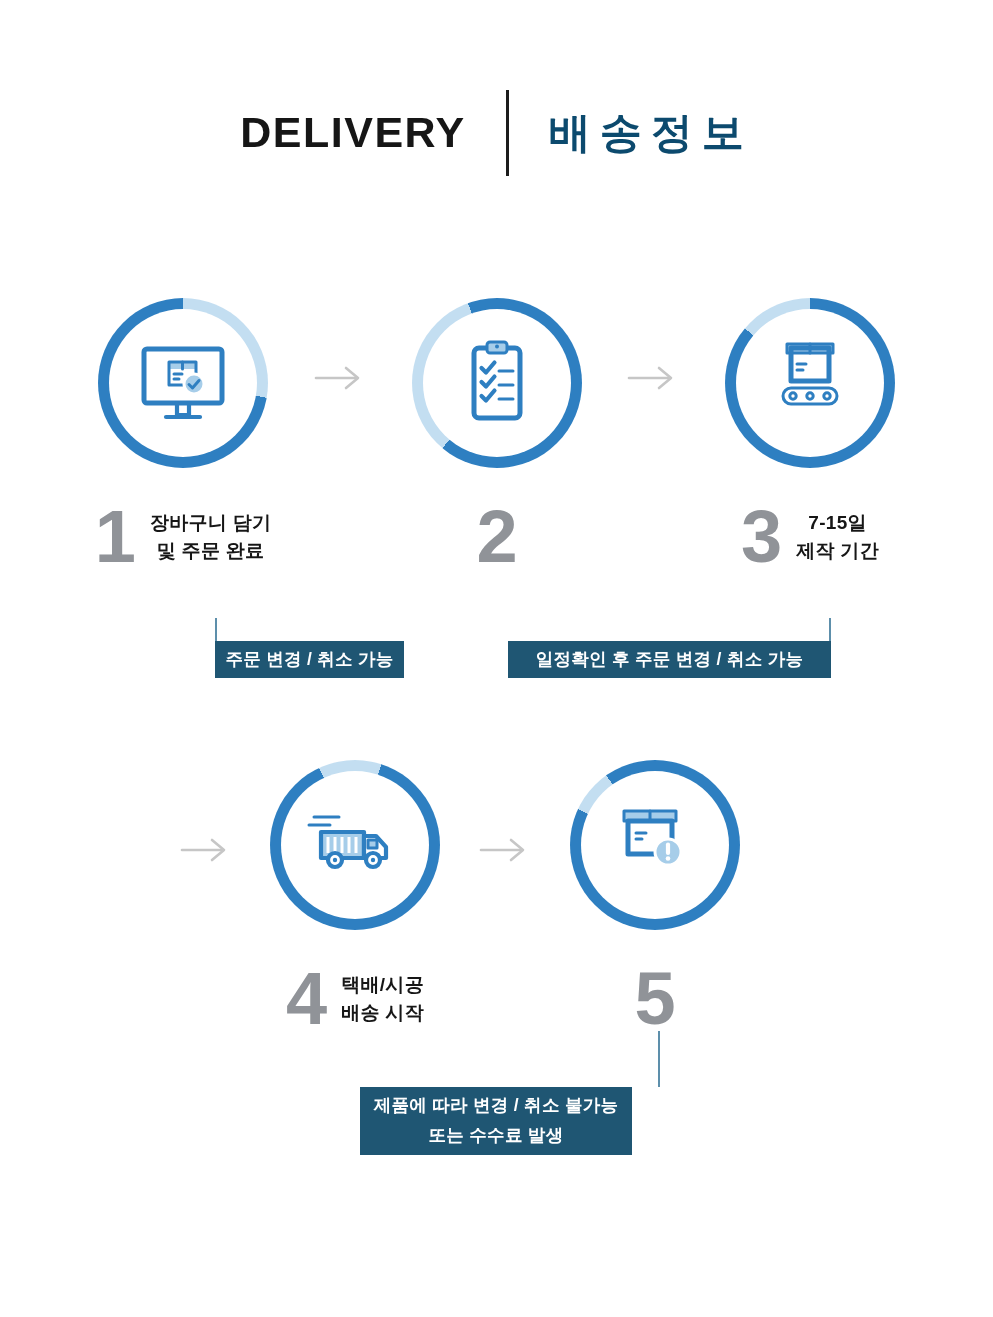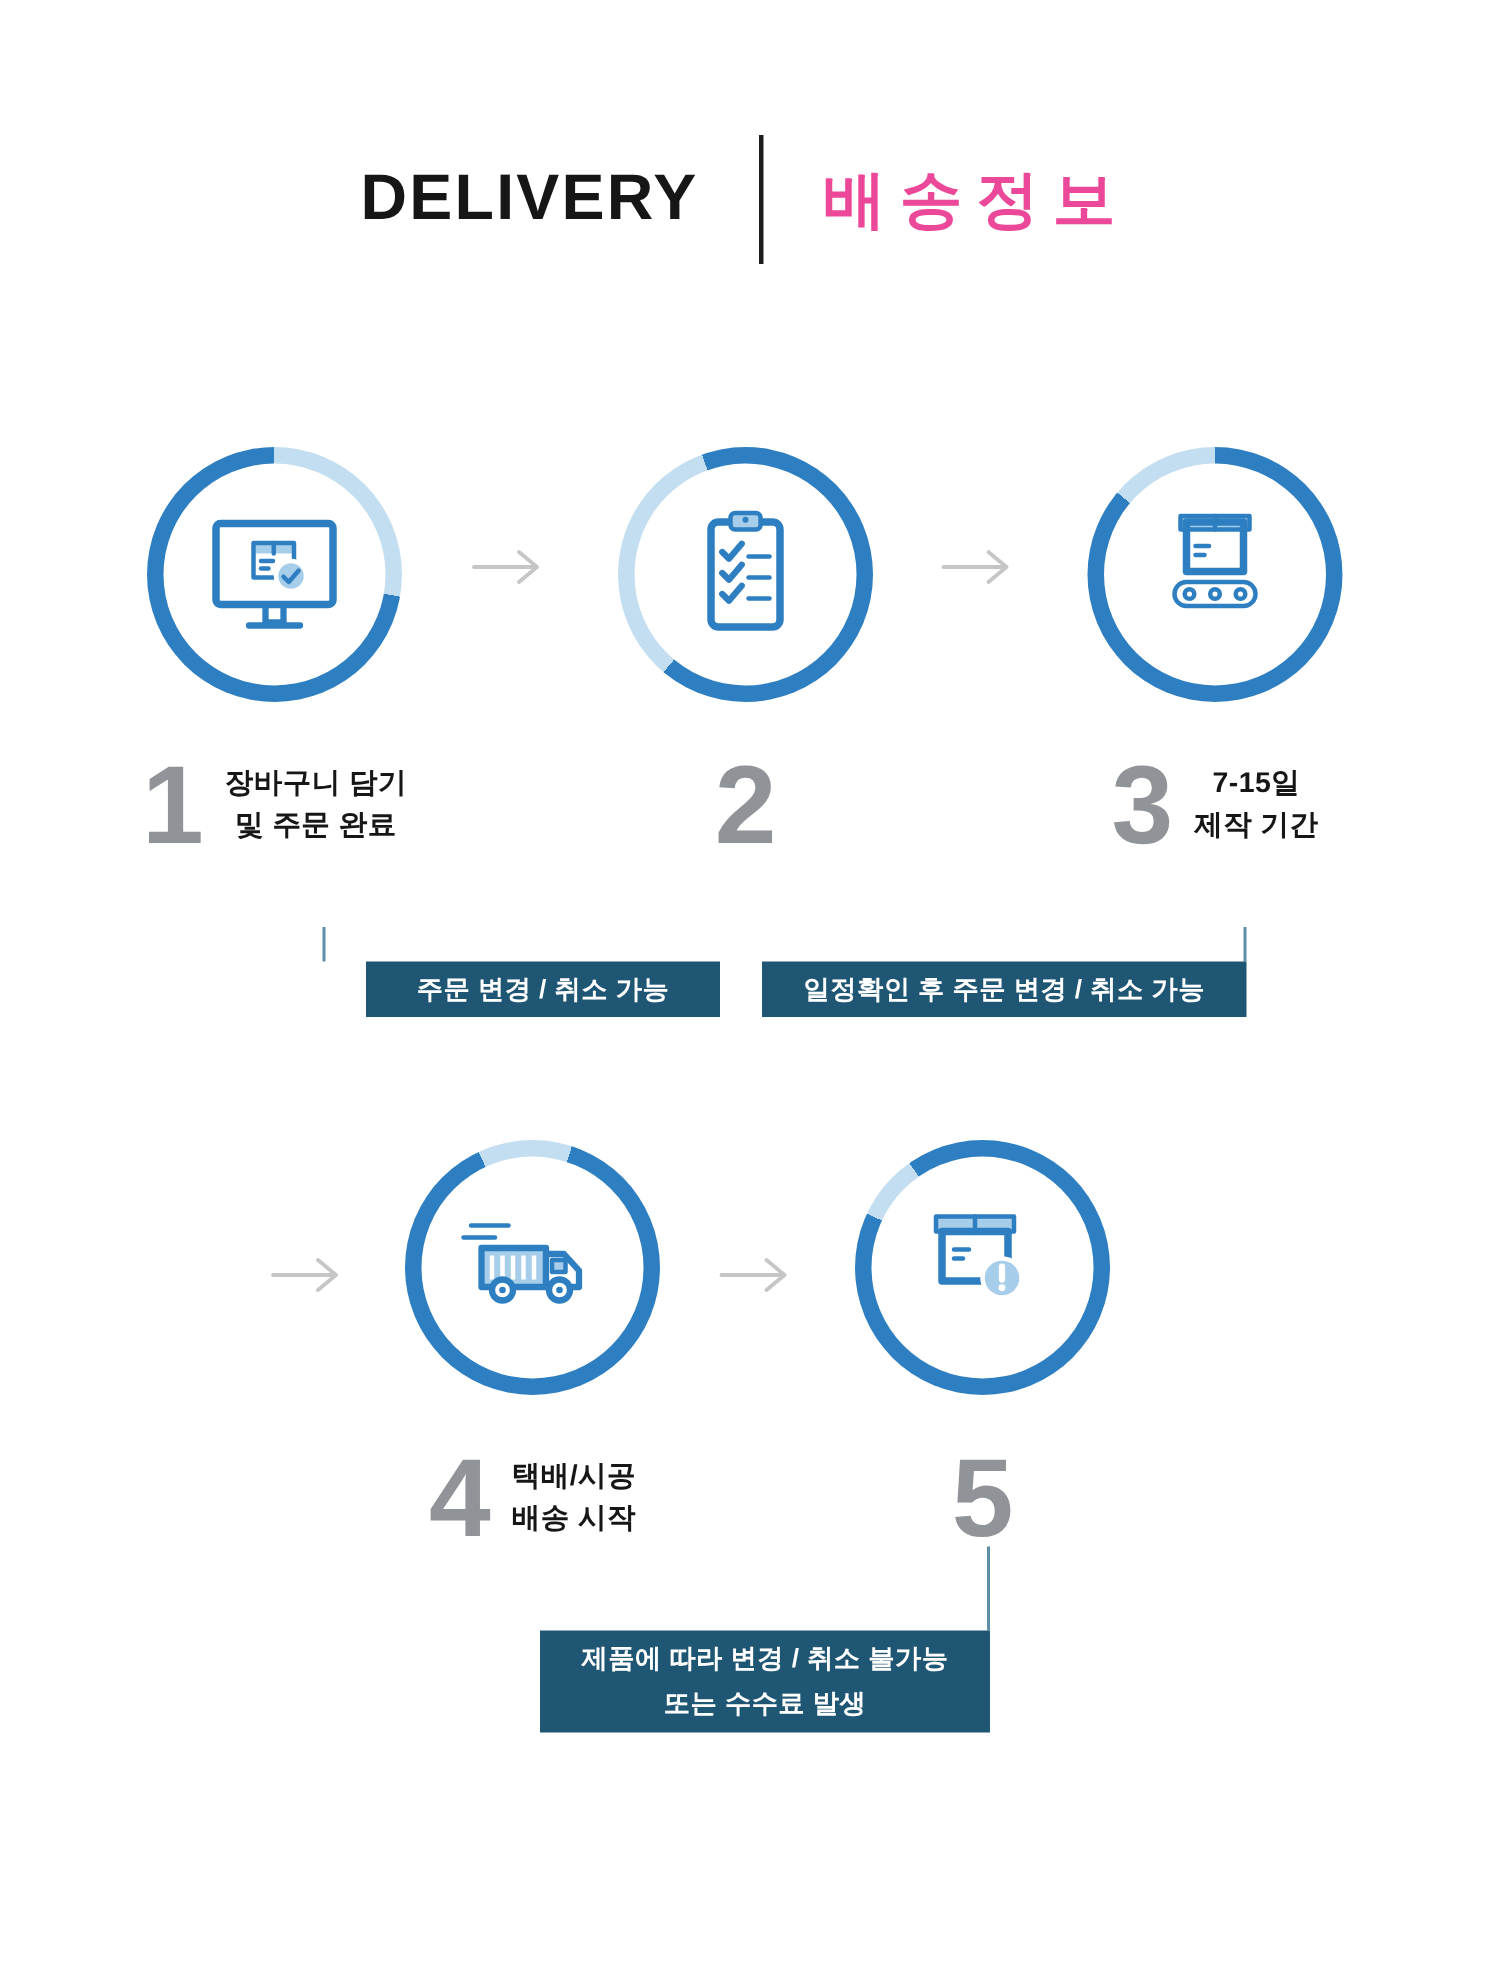"배송정보" .title-ko { color: #ec4899 -> #0c4a6e }
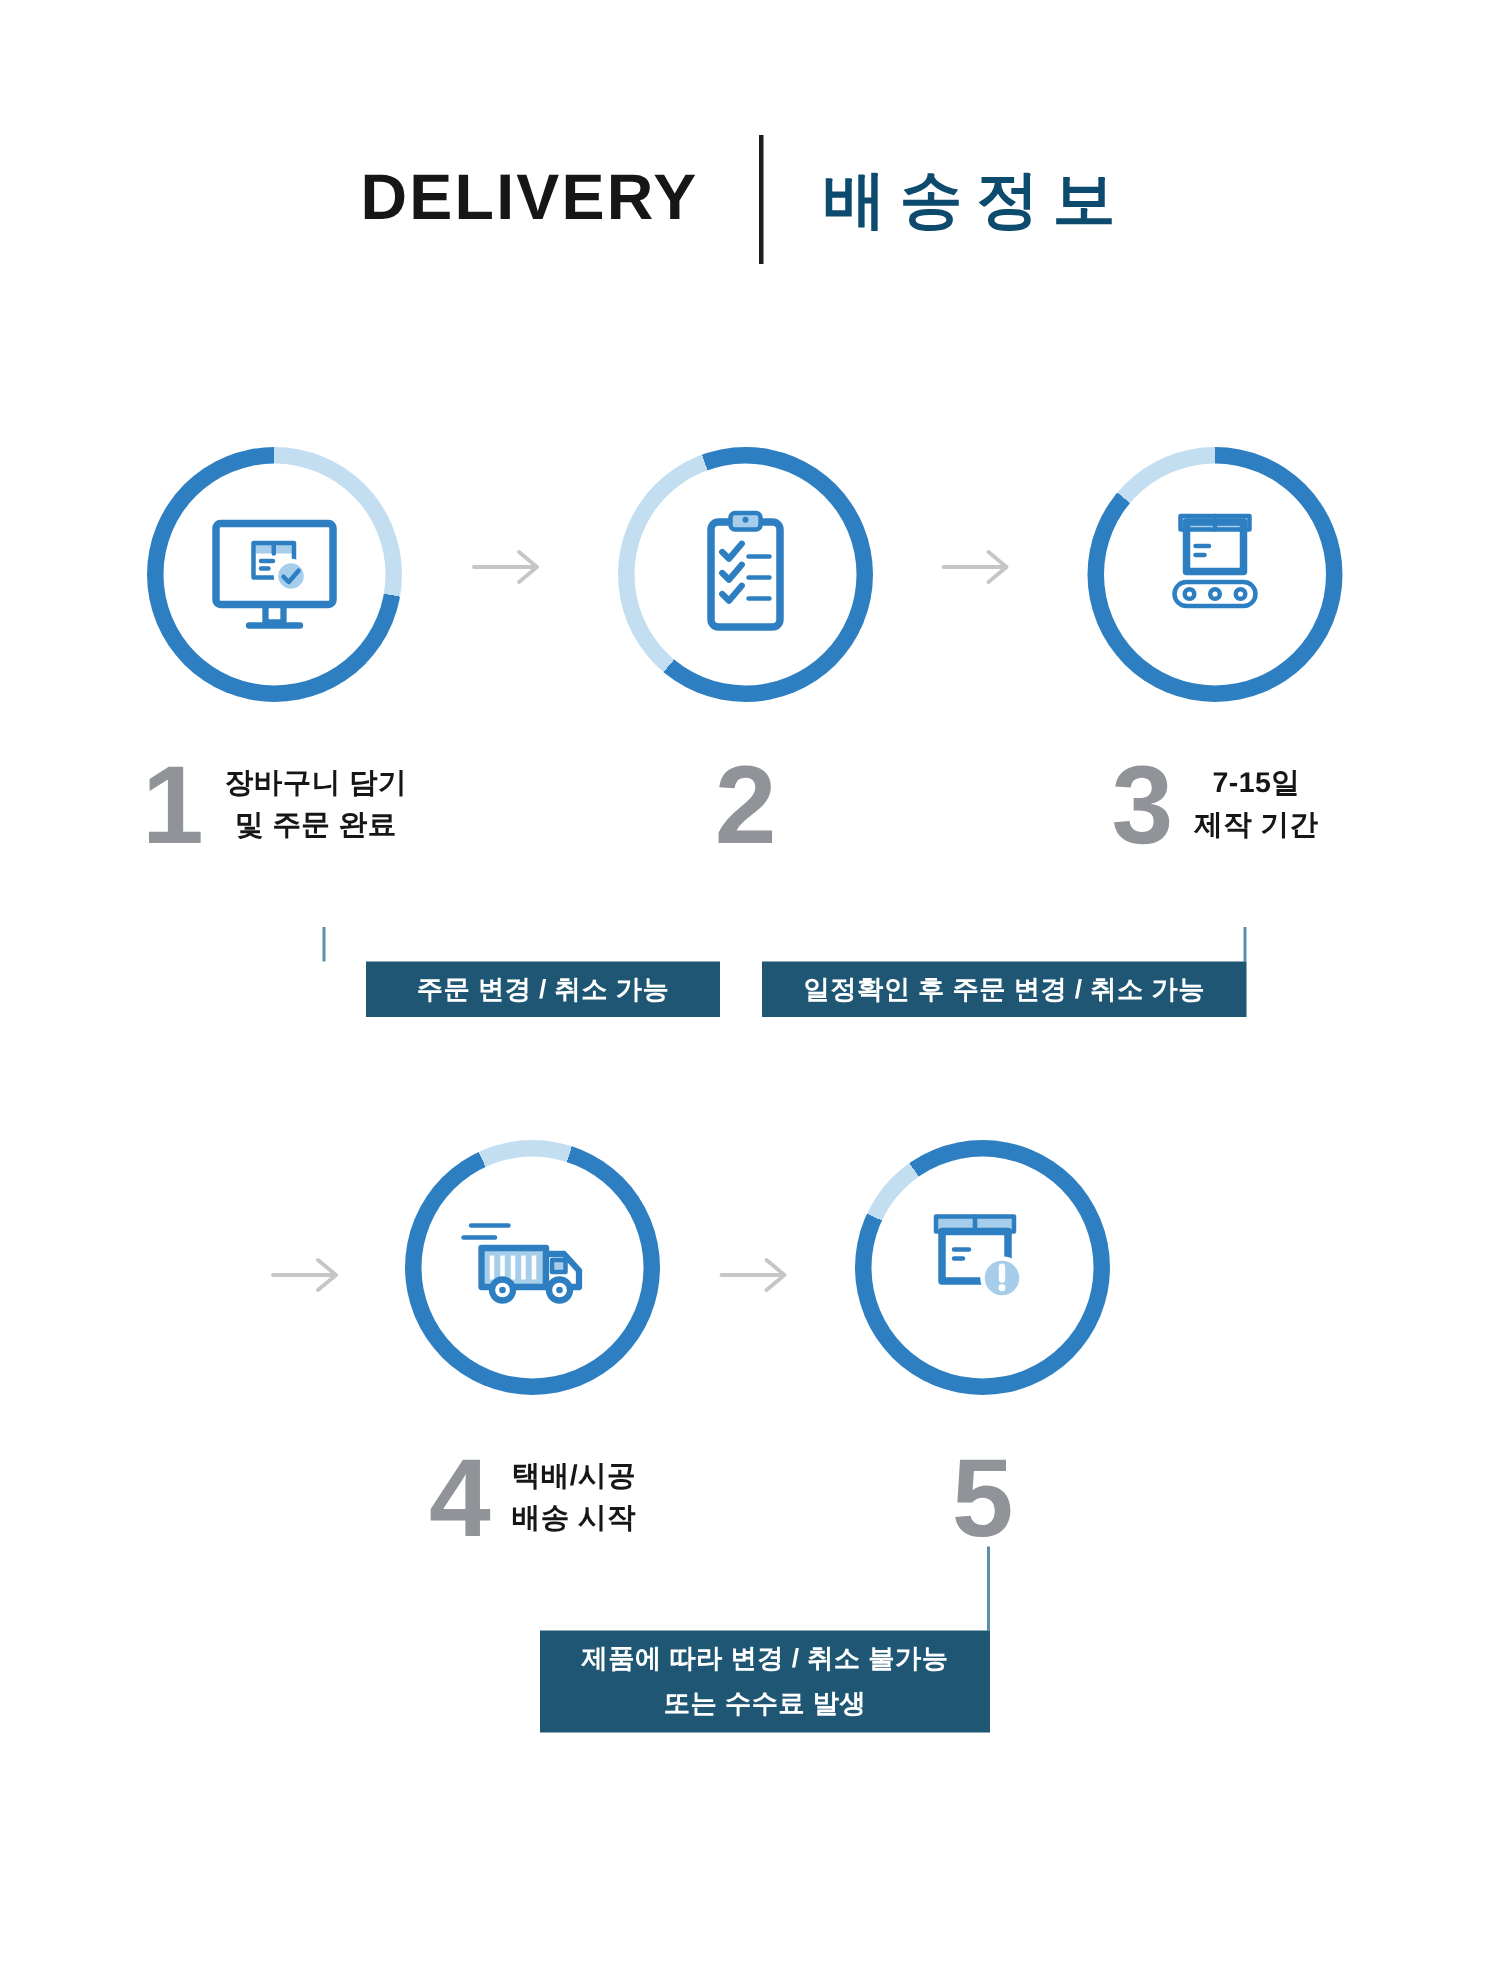"주문 변경 / 취소 가능" div.callout { margin-left: 29px -> none; width: 236px -> 189px }
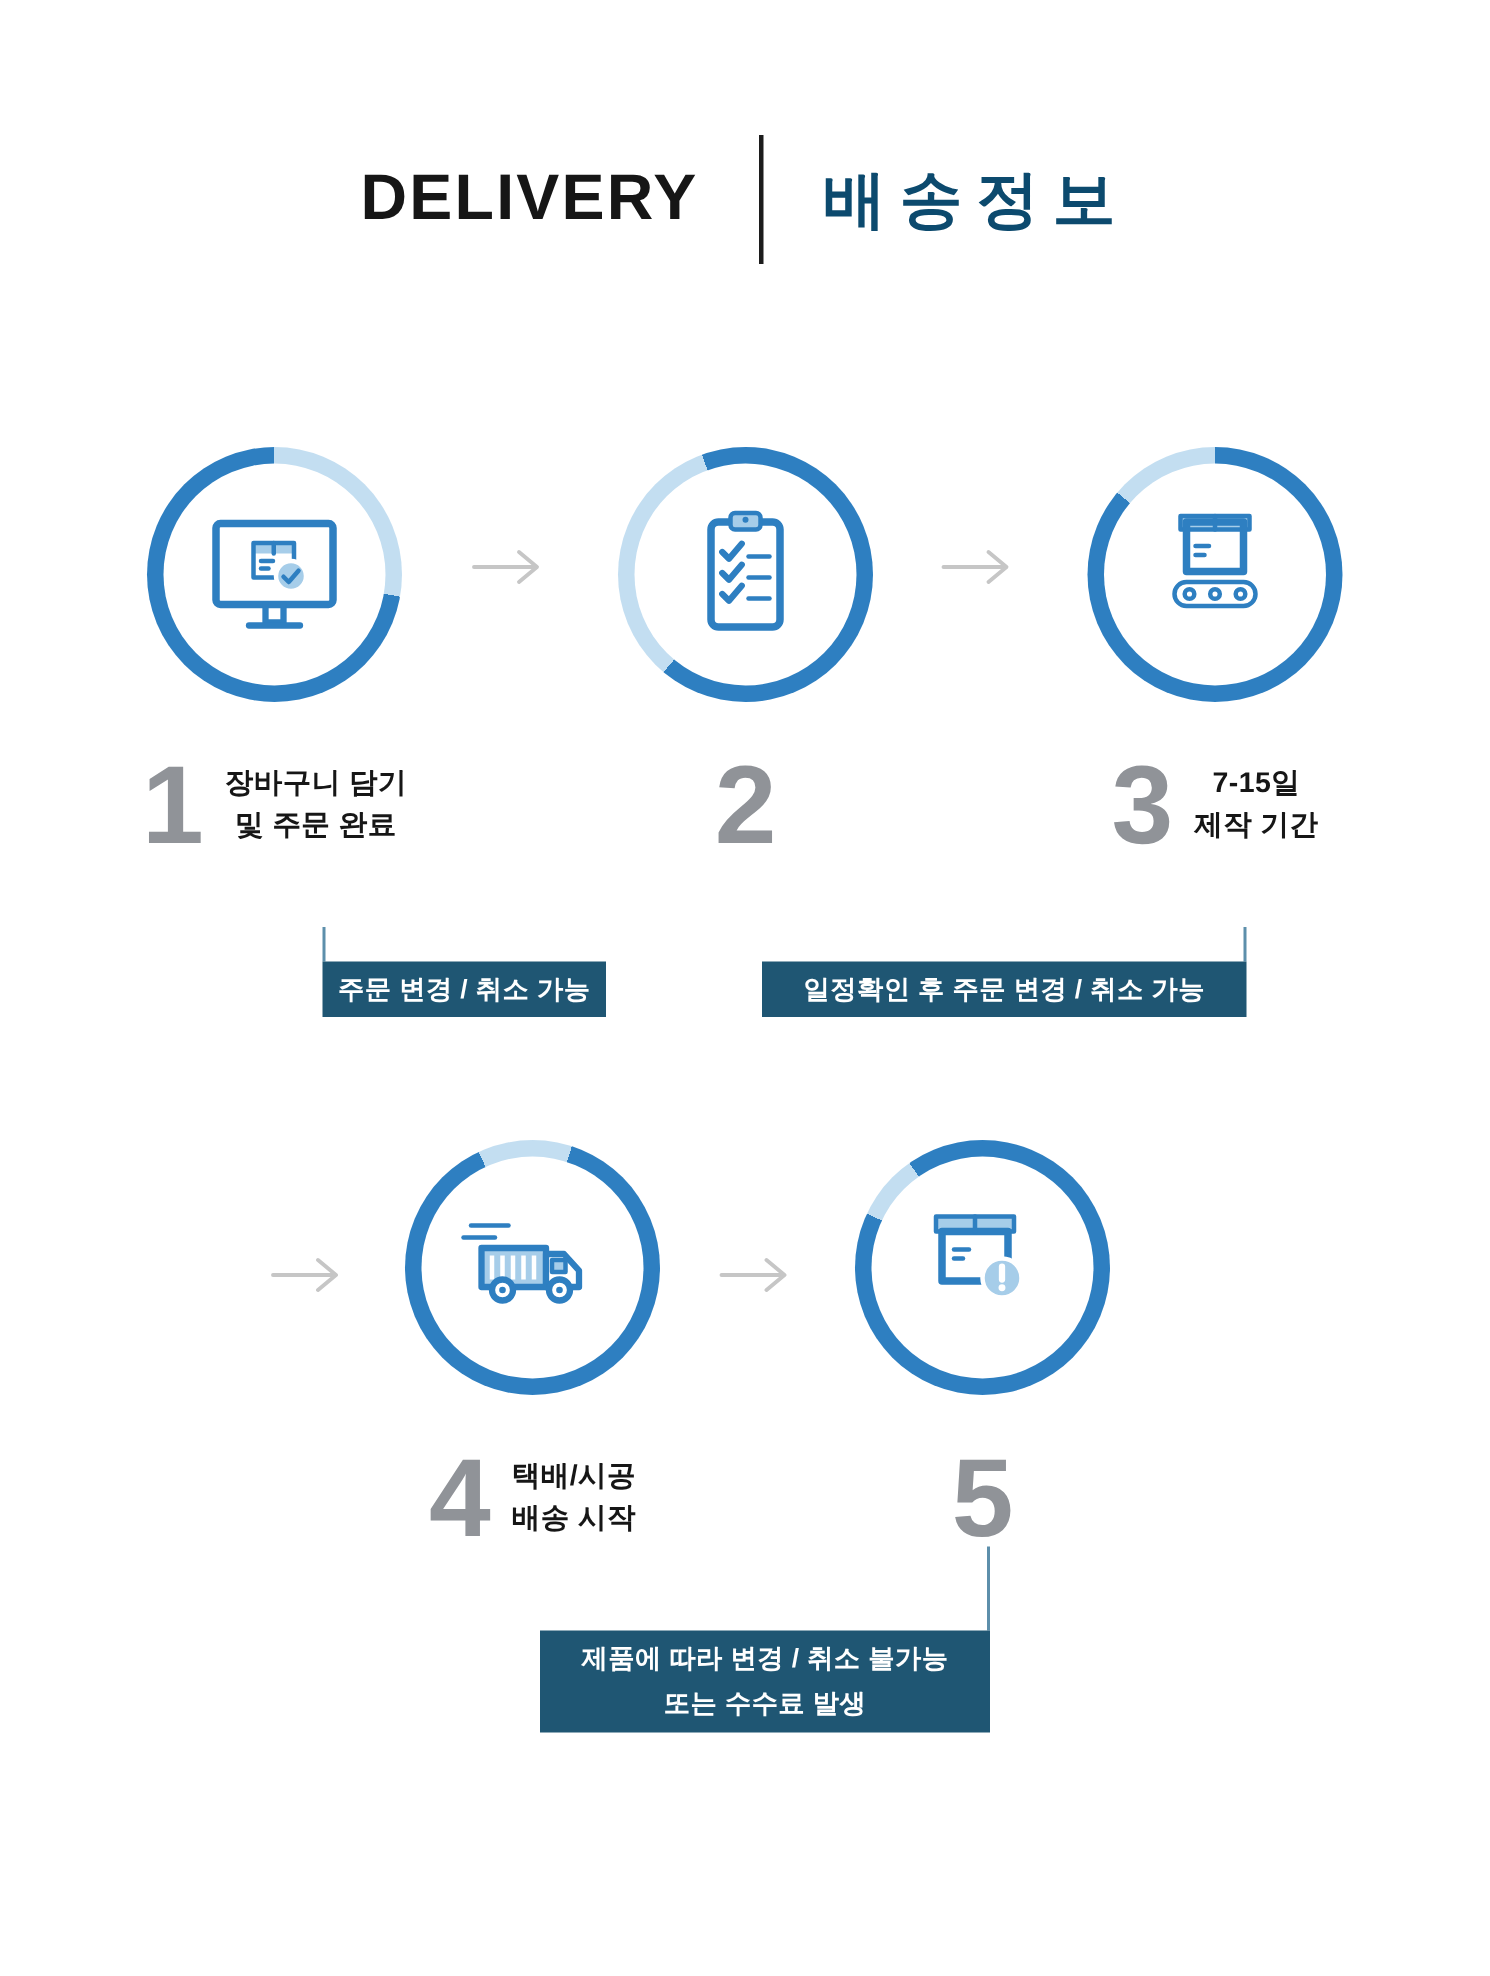"제품에 따라 변경 / 취소" div.callout { width: 300px -> 272px }
